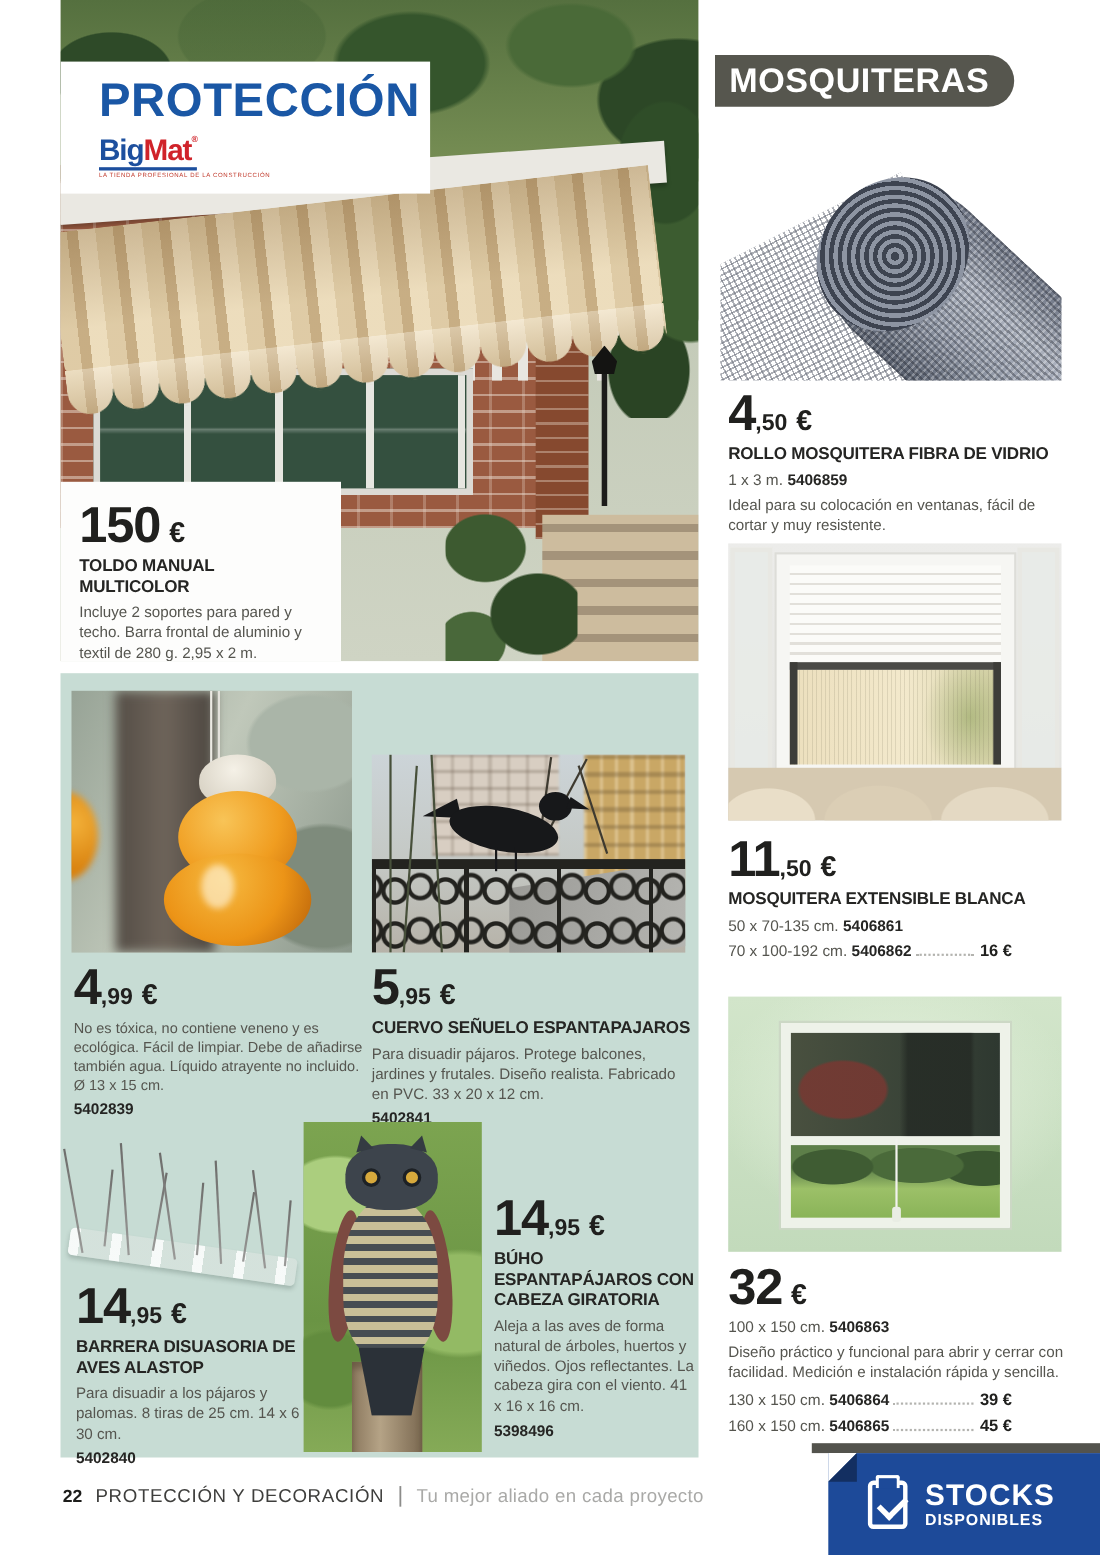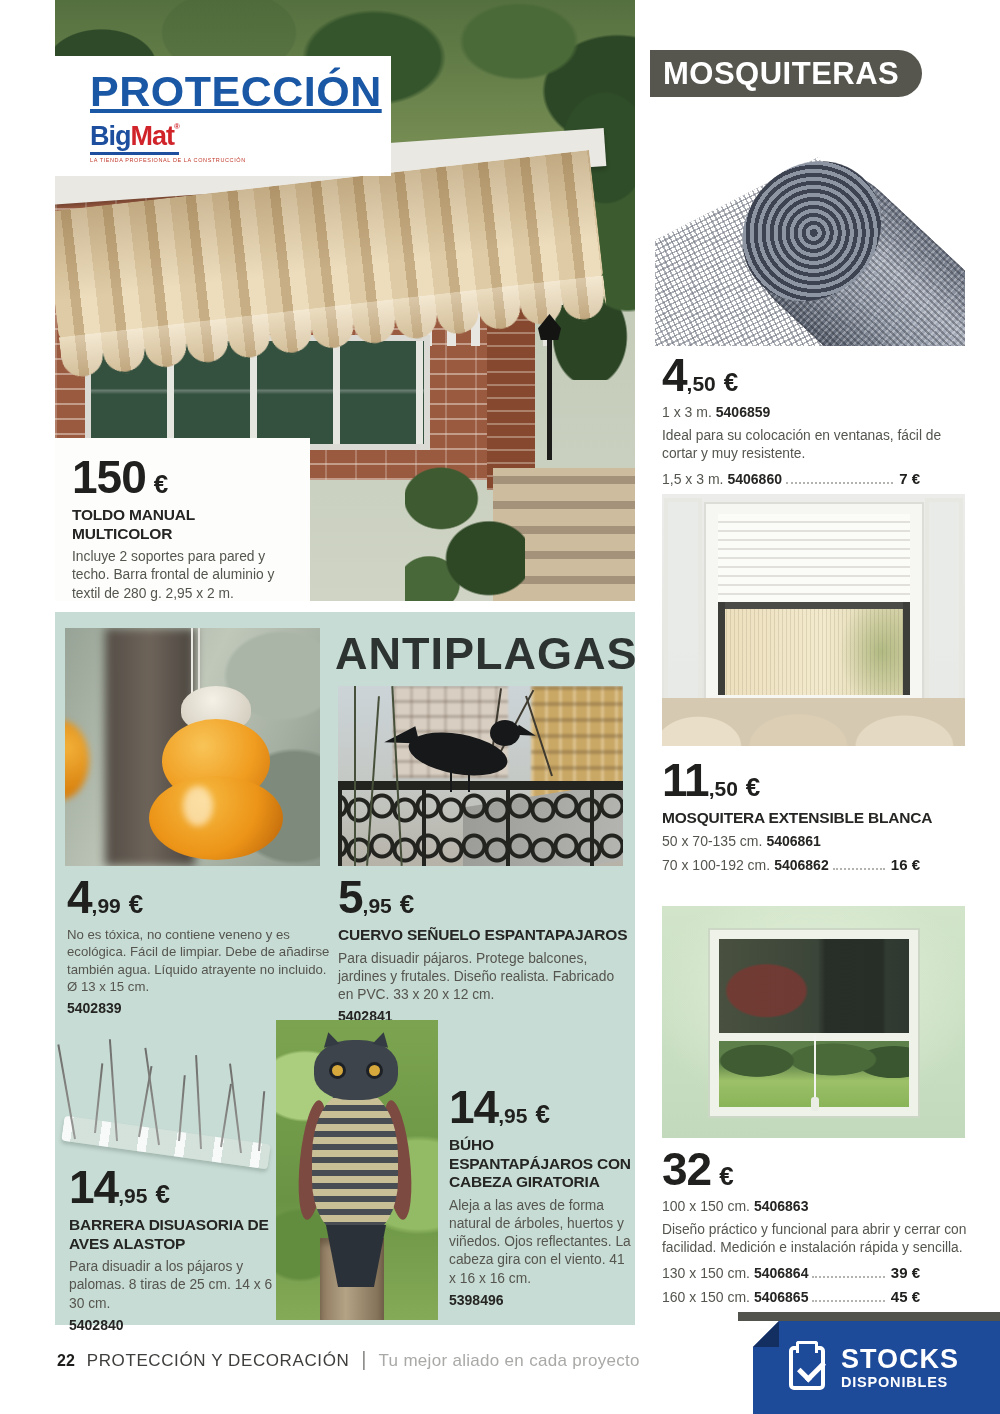"PROTECCIÓN" .title-card h1 { text-decoration: underline -> none }
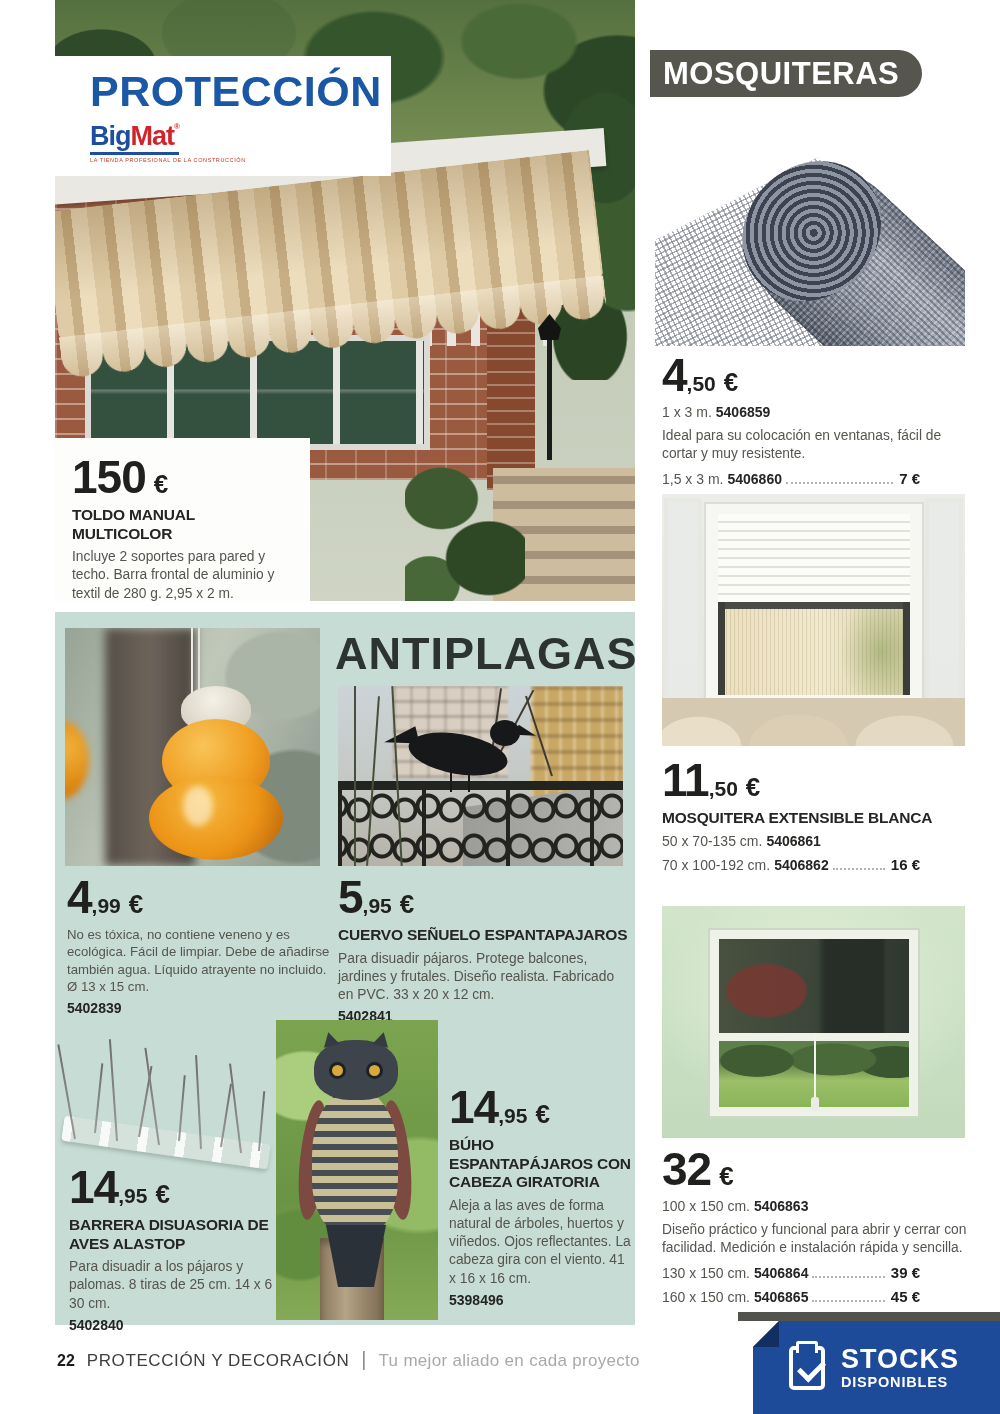"ROLLO MOSQUITERA FIBRA DE VIDRIO" div.prod-name { html: none -> <div>ROLLO MOSQUITERA FIBRA DE VIDRIO</div> }
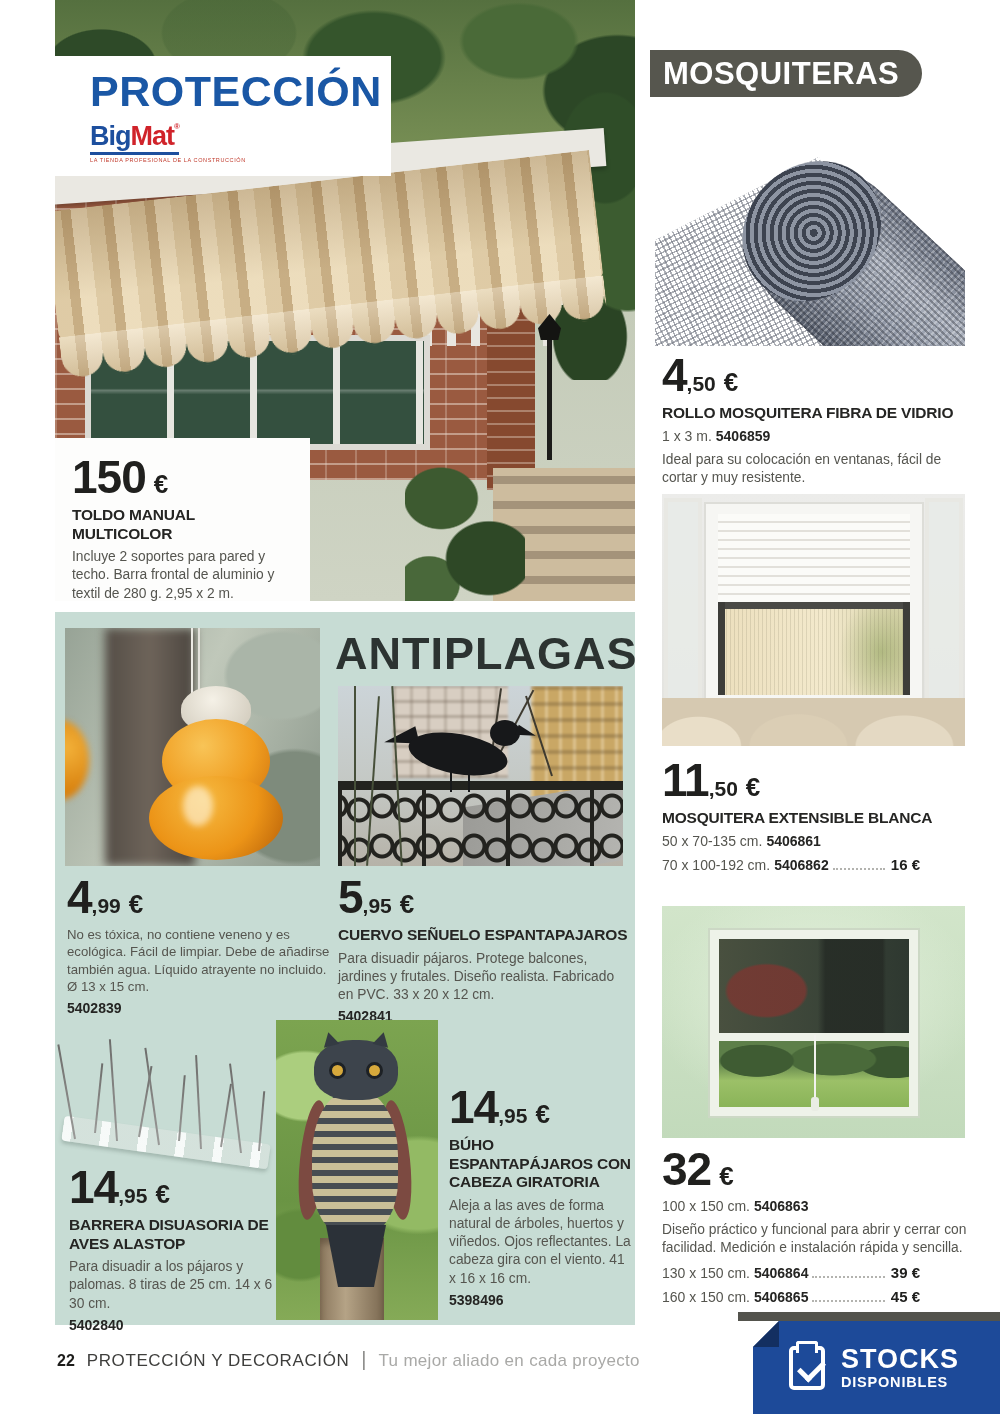"ANTIPLAGAS" div.antiplagas-title { html: <div>ANTIPLAGAS</div> -> none }
